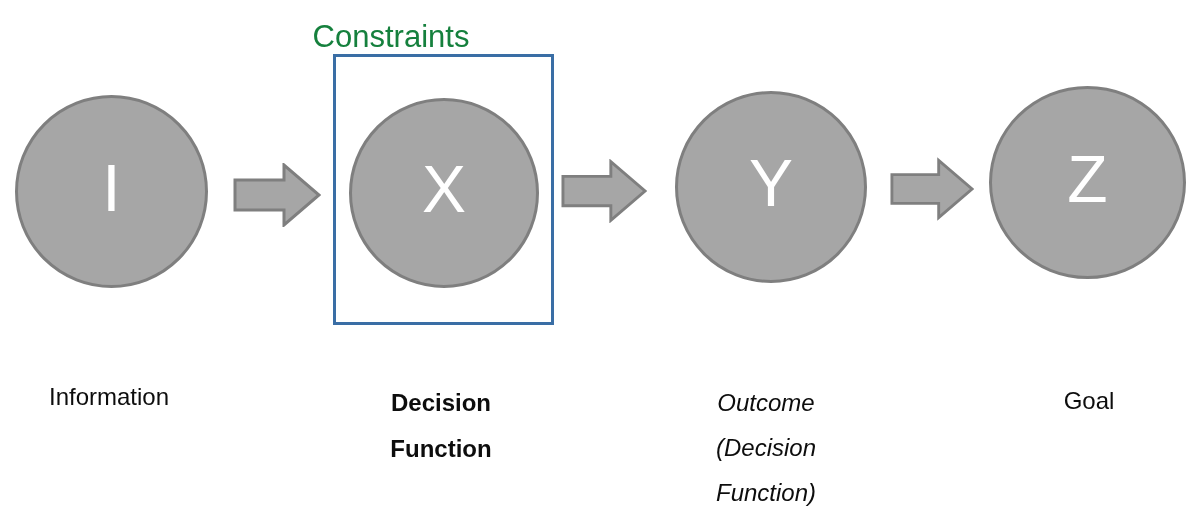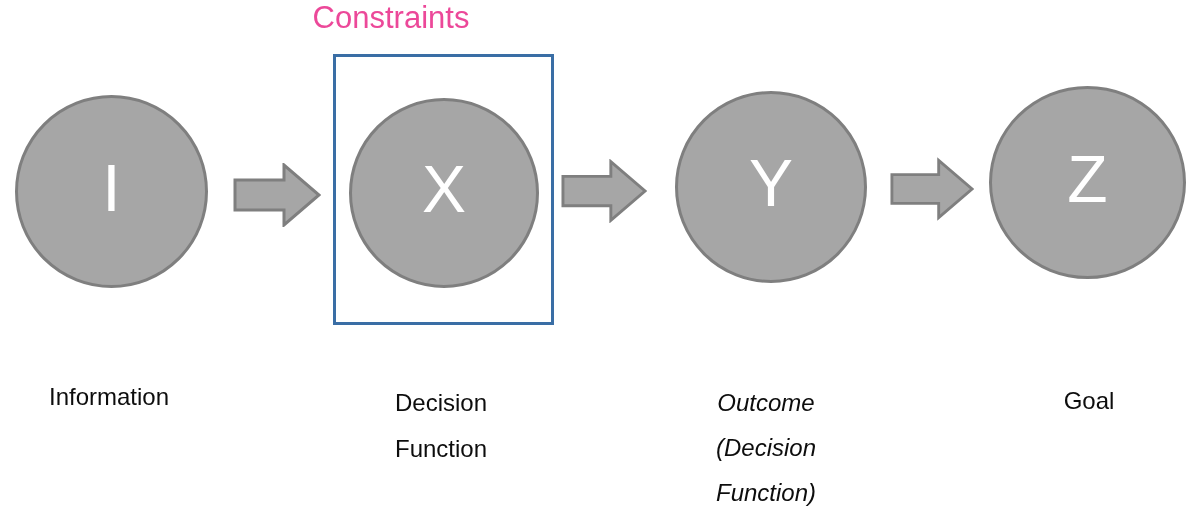"Constraints" .constraints-label { color: #ec4899 -> #15803d; top: 0 -> 19px }
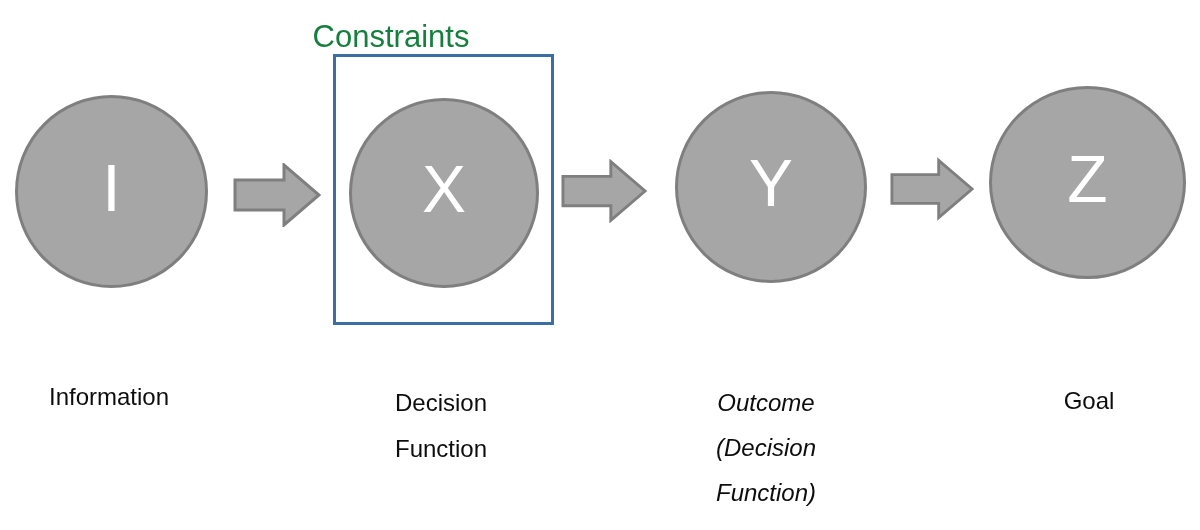"Decision" .caption-decision { font-weight: none -> bold }
